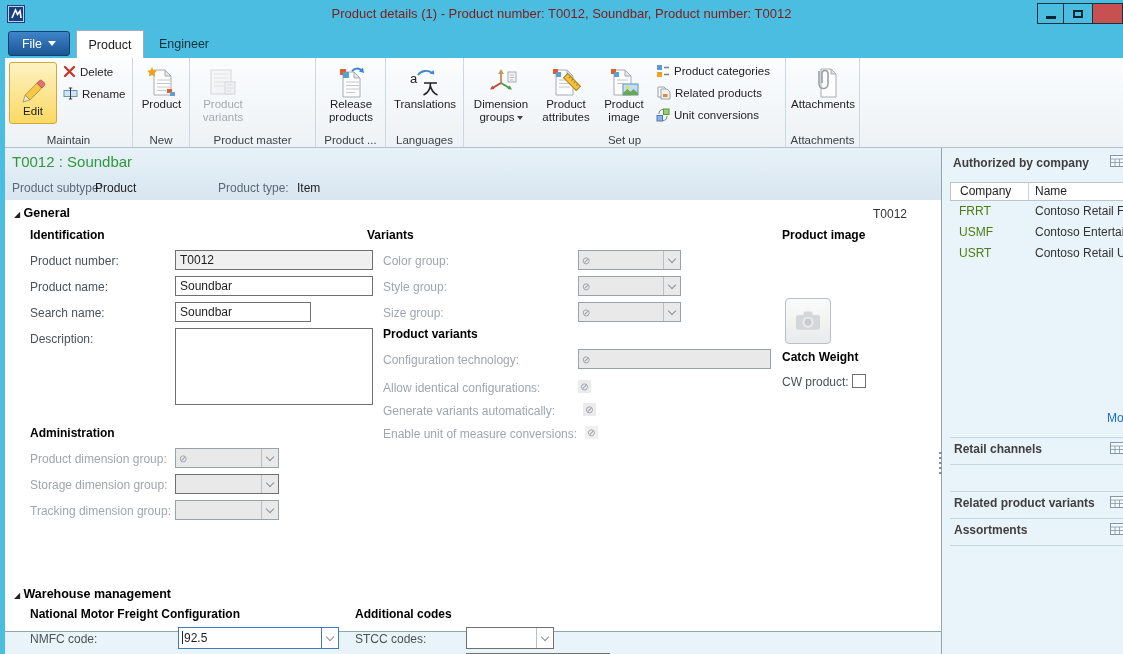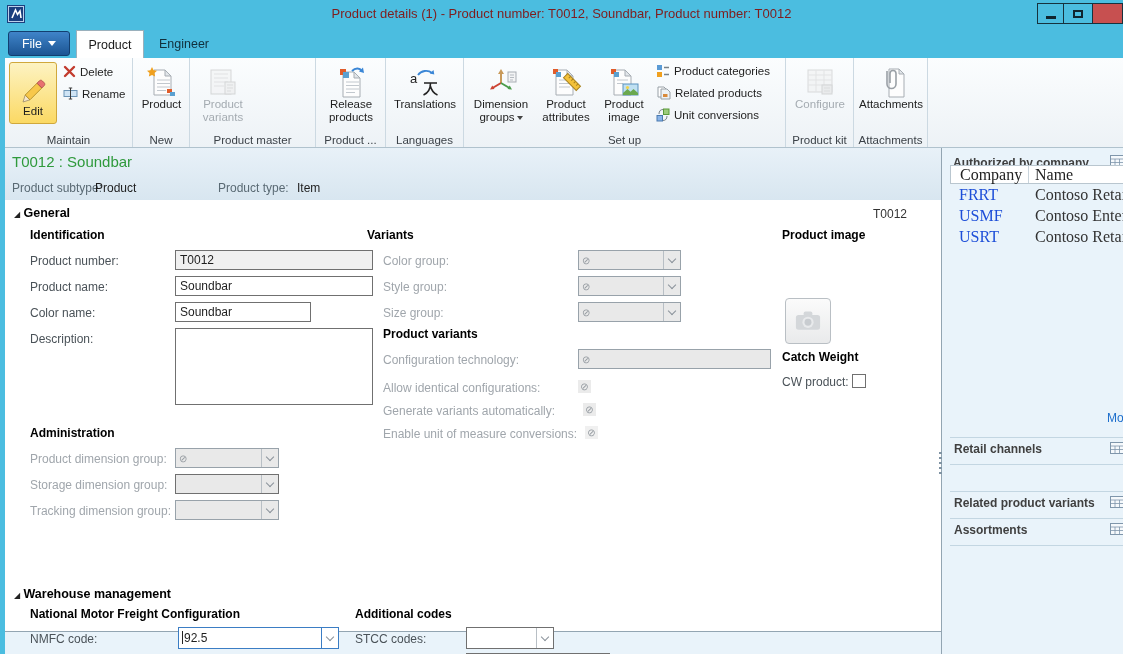"Configure" div.rgroup { html: <div> <div> <div> <svg> <rect></rect> <path></path> <rect></rect> <path></path> </svg> </div> <div>Configure</div> </div> <div>Product kit</div> </div> -> none }
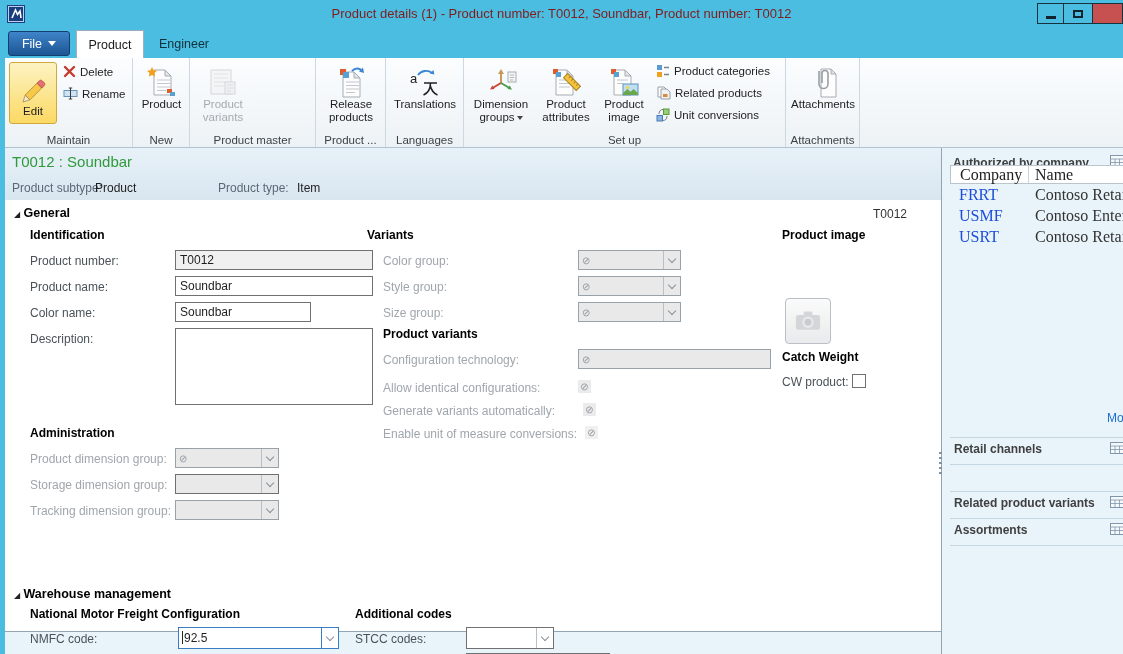"Company" #auth-table { font-family: Liberation Serif, serif -> none; font-size: 16px -> 12px; top: 17px -> 34px }
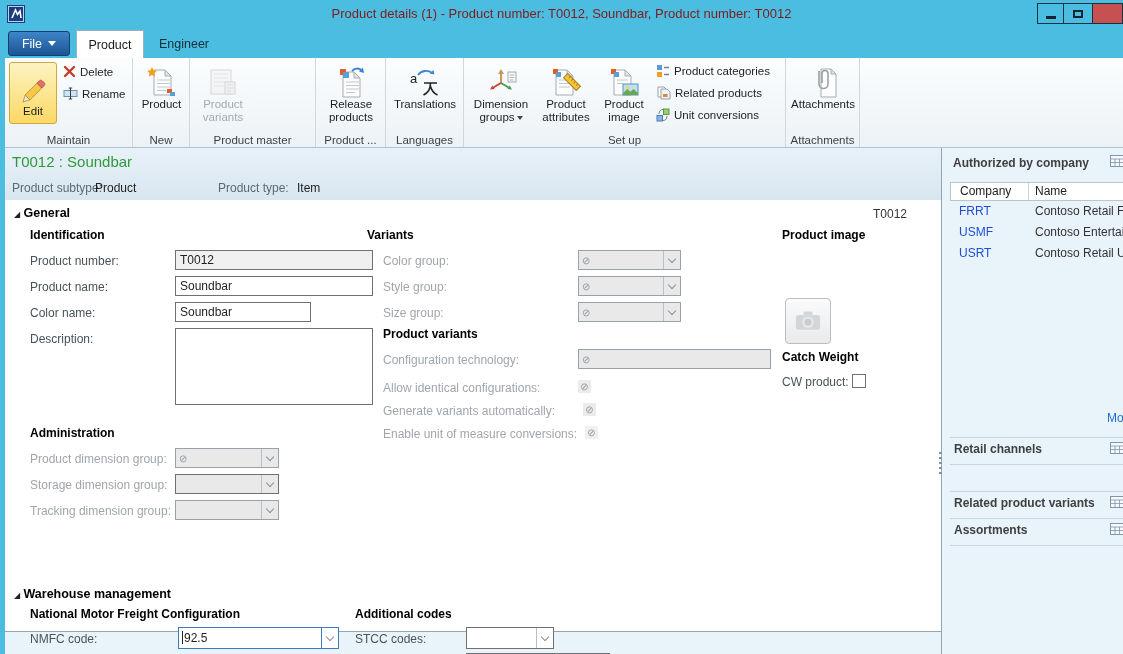"FRRT" .auth-row .c1 { color: #1d4ed8 -> #4d7c0f }
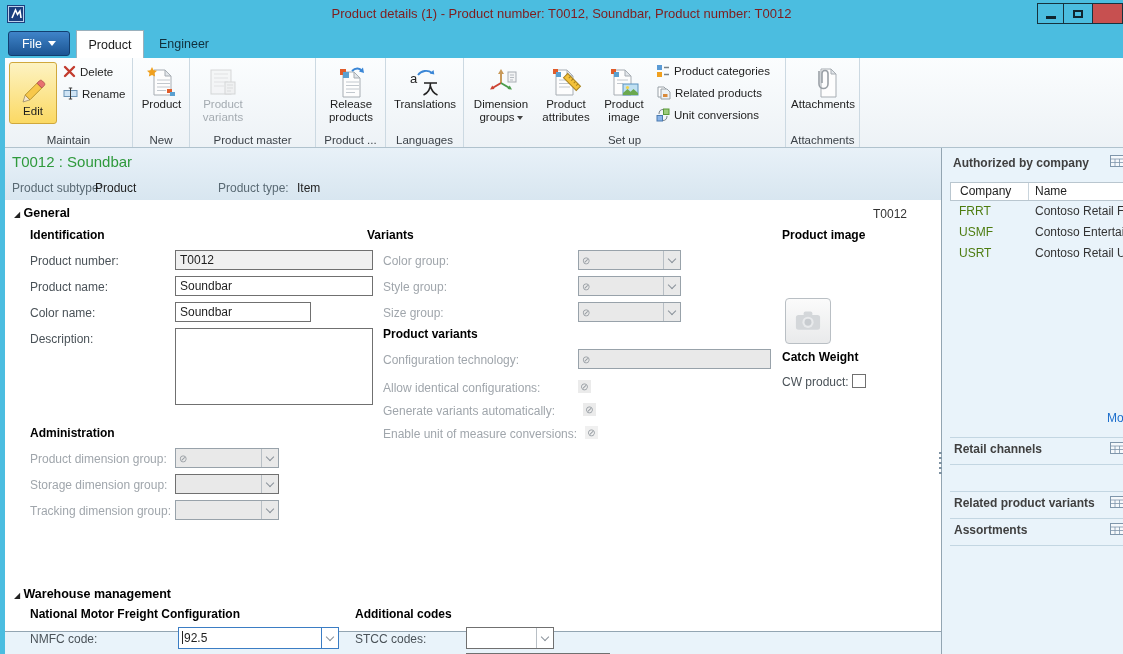"Color name:" div.flbl { text: Color -> Search }
